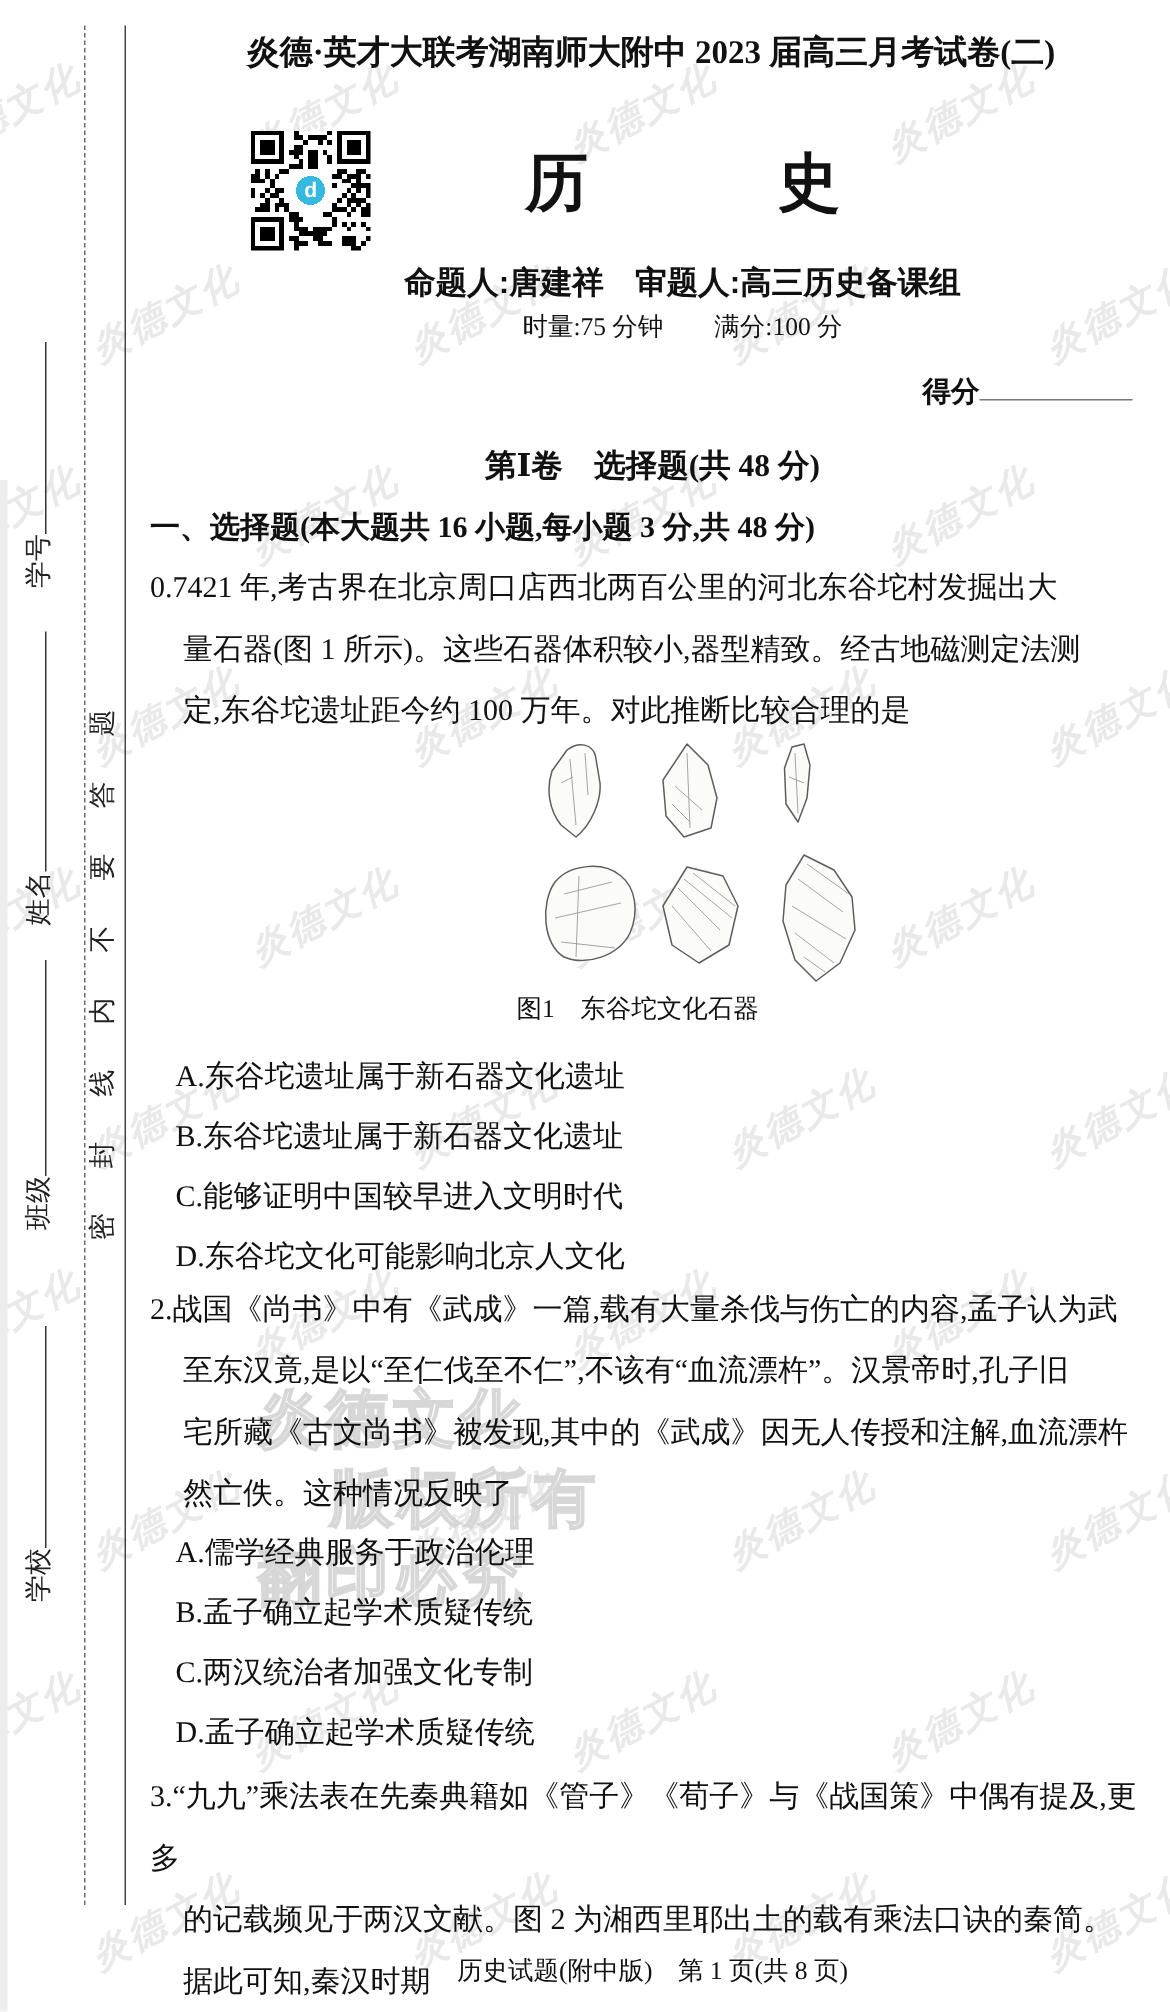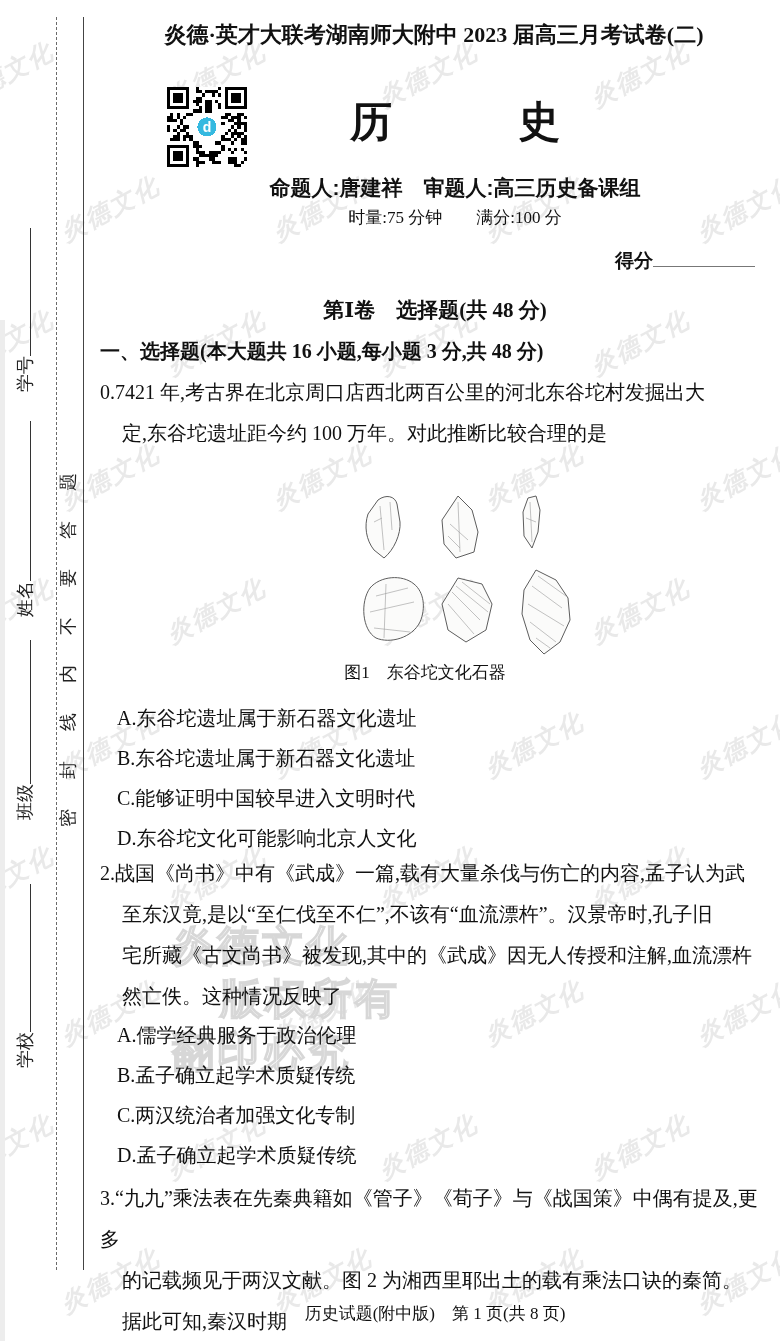"量石器(图 1 所示)。这些石器体积较小,器型精致。经古地磁测定法测" div.wrap { html: none -> <div>量石器(图 1 所示)。这些石器体积较小,器型精致。经古地磁测定法测</div> }
